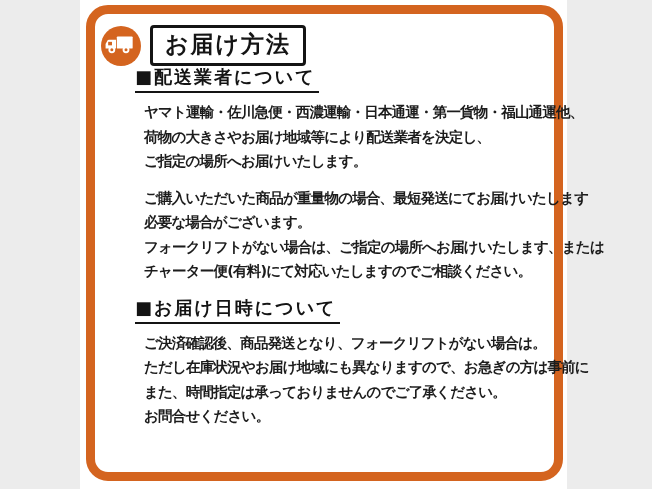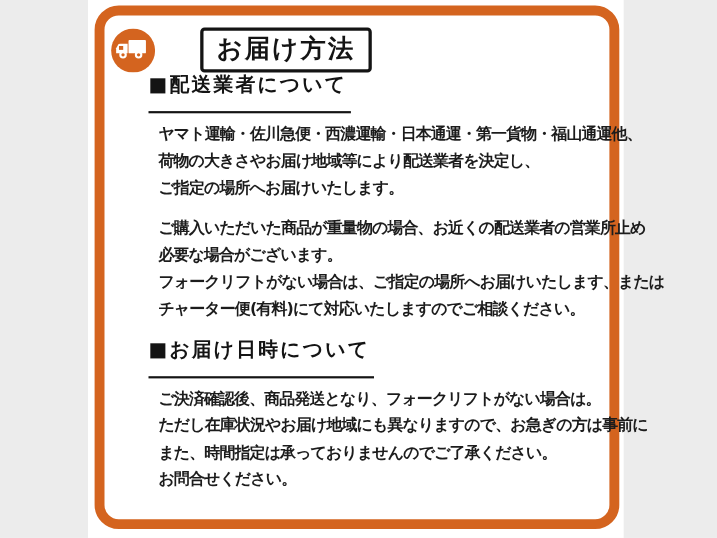"お届け方法" .title-box { margin-left: 32px -> none }
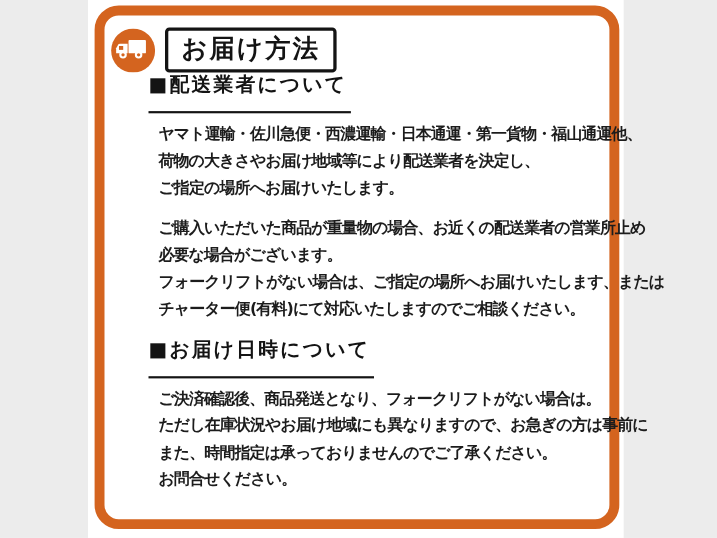"■配送業者について" .sec-heading { padding: 0 3px 12px 0 -> 0 3px 2px 0 }
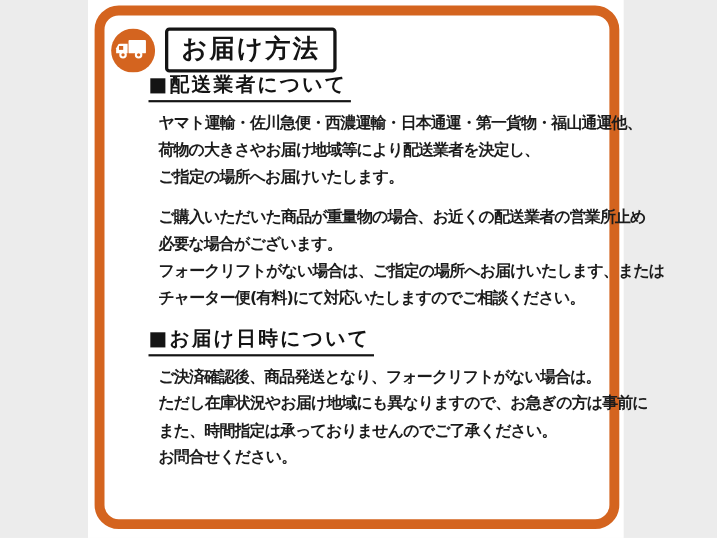"ご購入いただいた商品が重量物の場合、お近くの配送業者の営業所止め" div { text: お近くの配送業者の営業所止め -> 最短発送にてお届けいたします }
